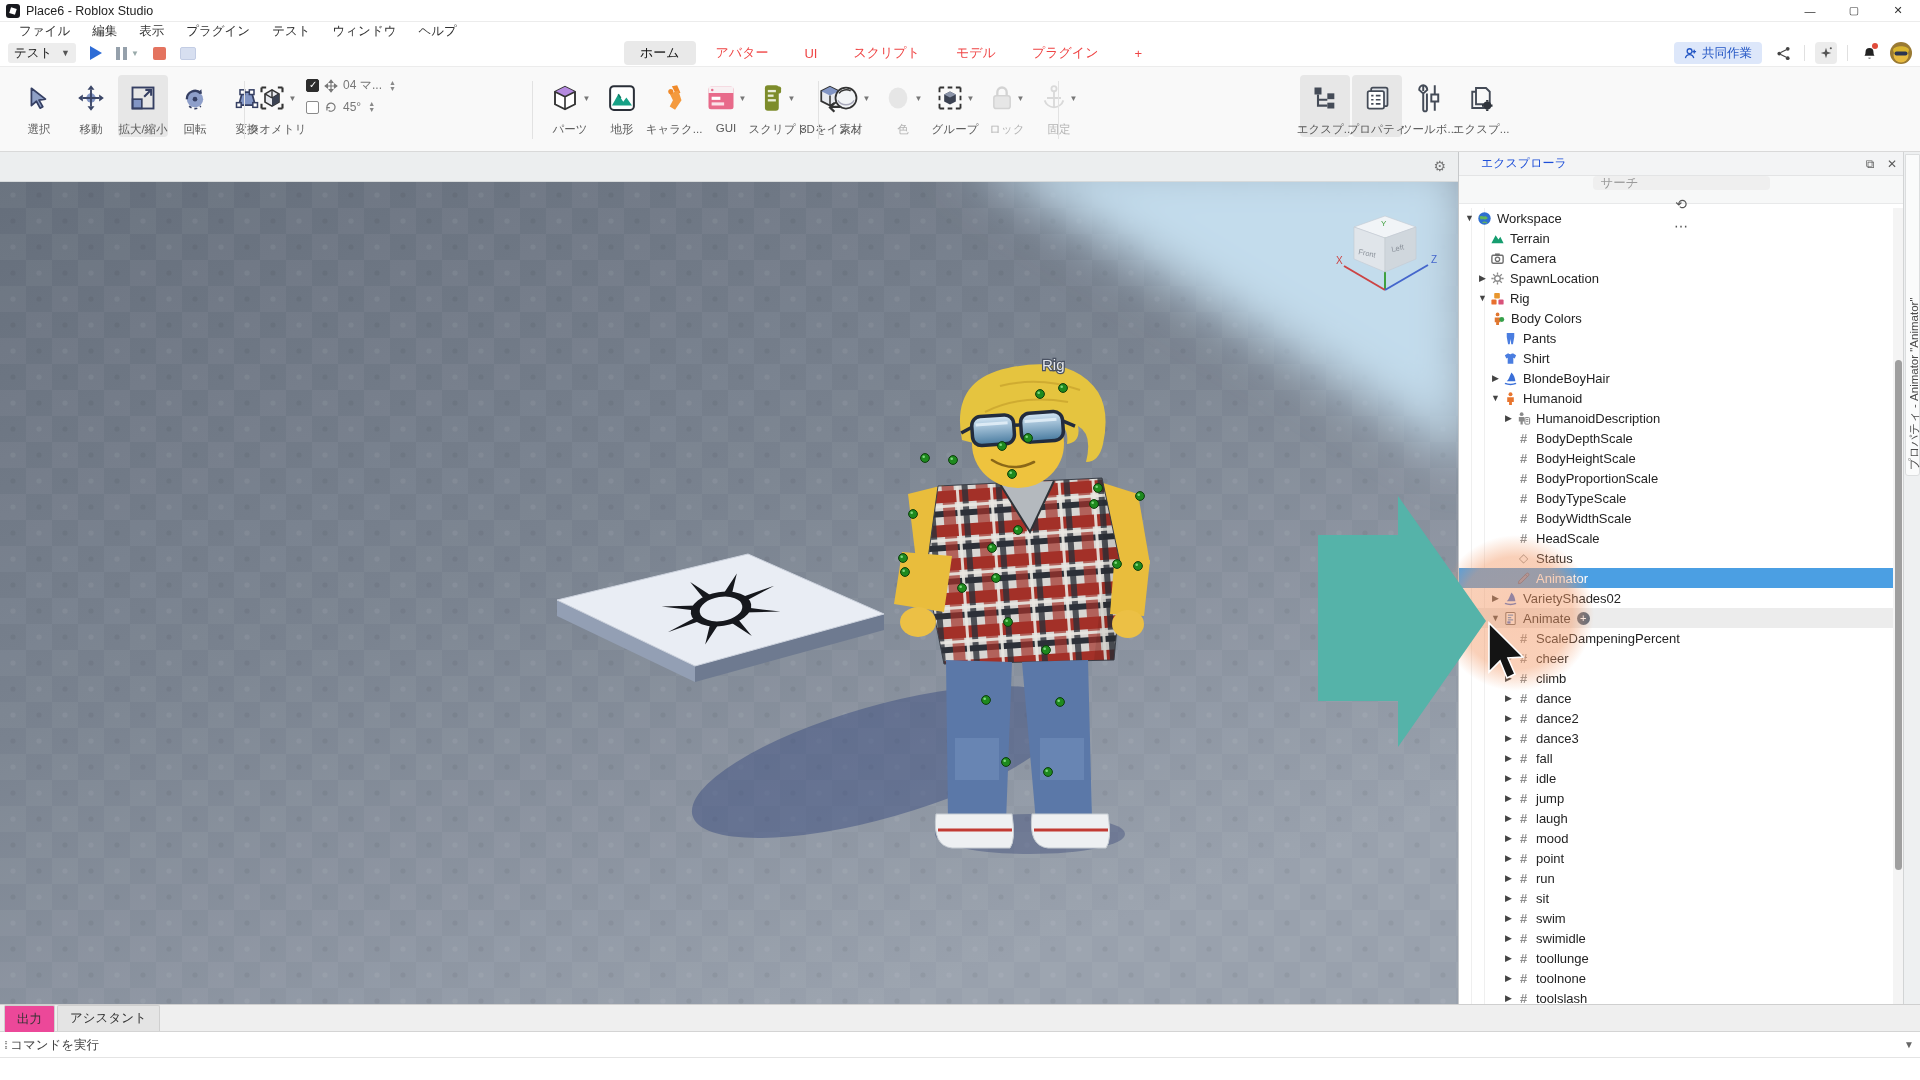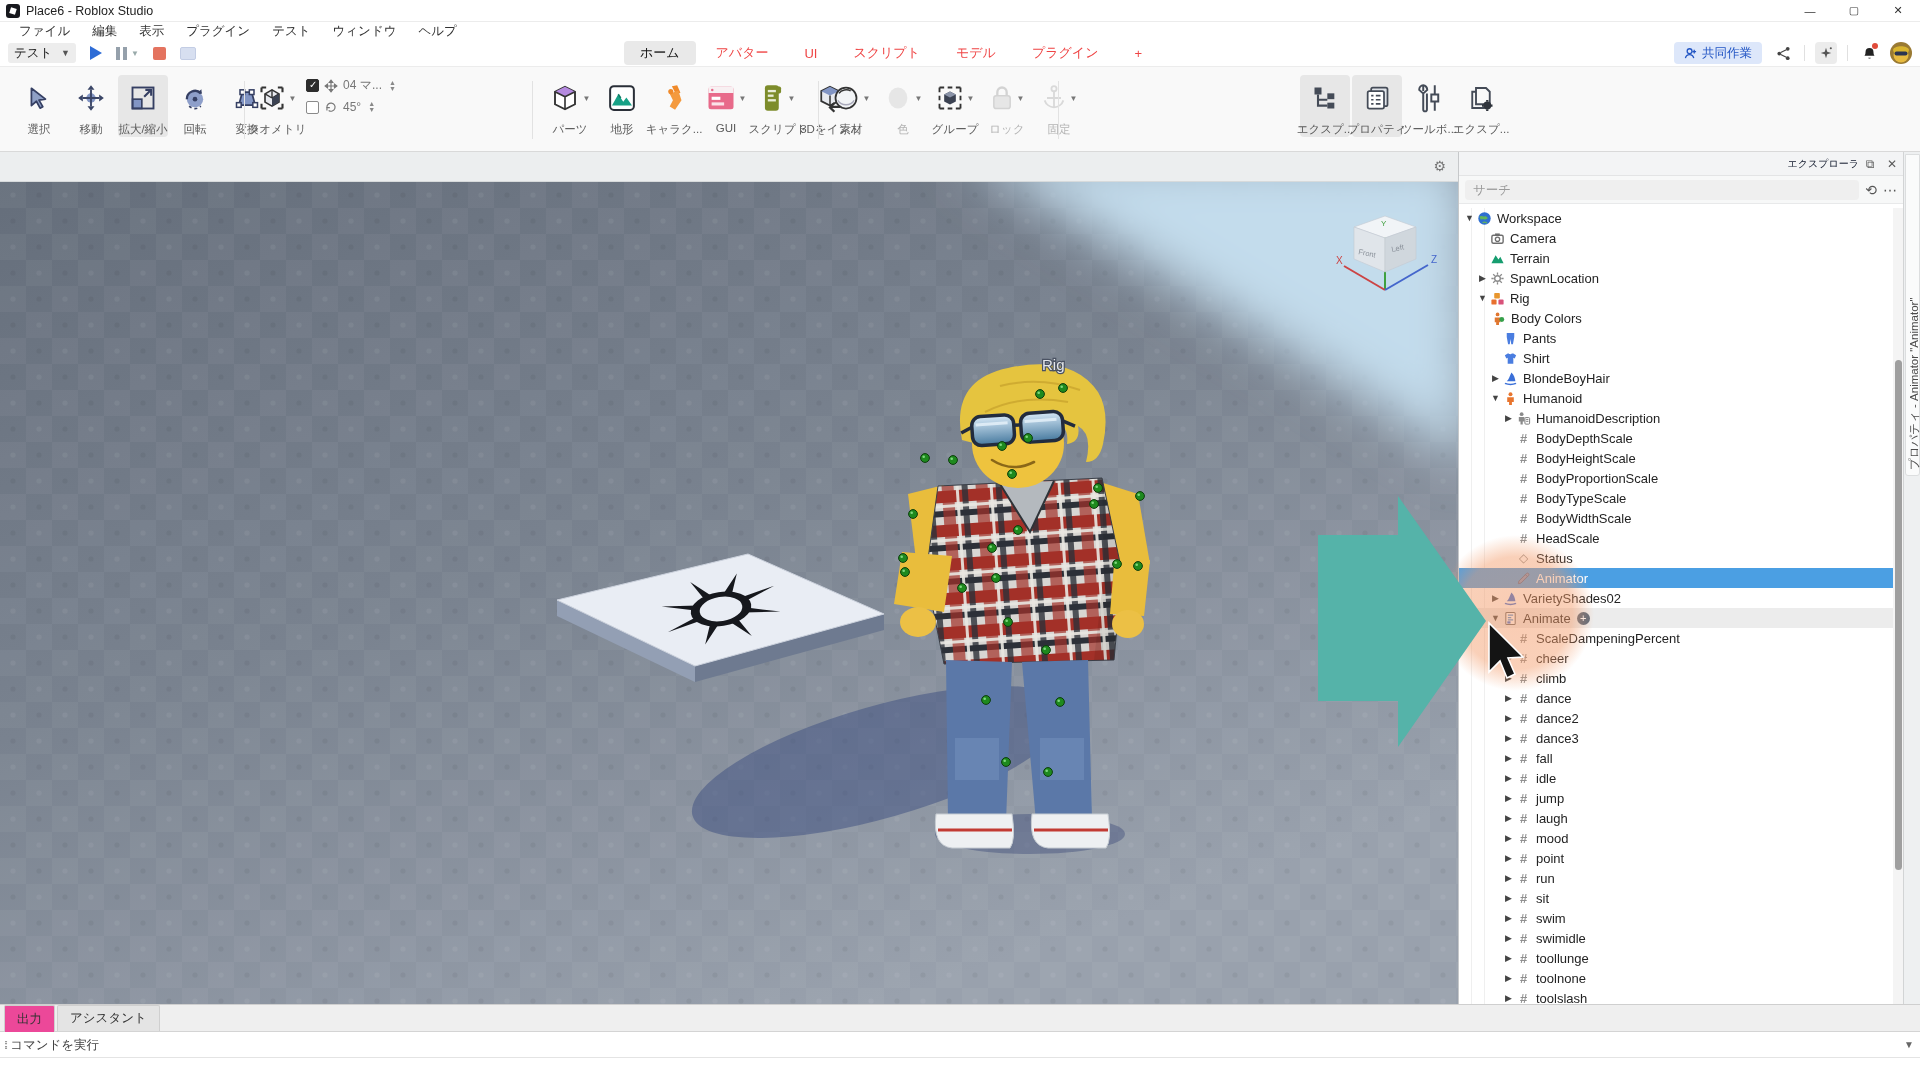"エクスプローラ" #exp-title { color: #0f172a -> #1d4ed8; font-size: 10px -> 12px; text-align: right -> left }
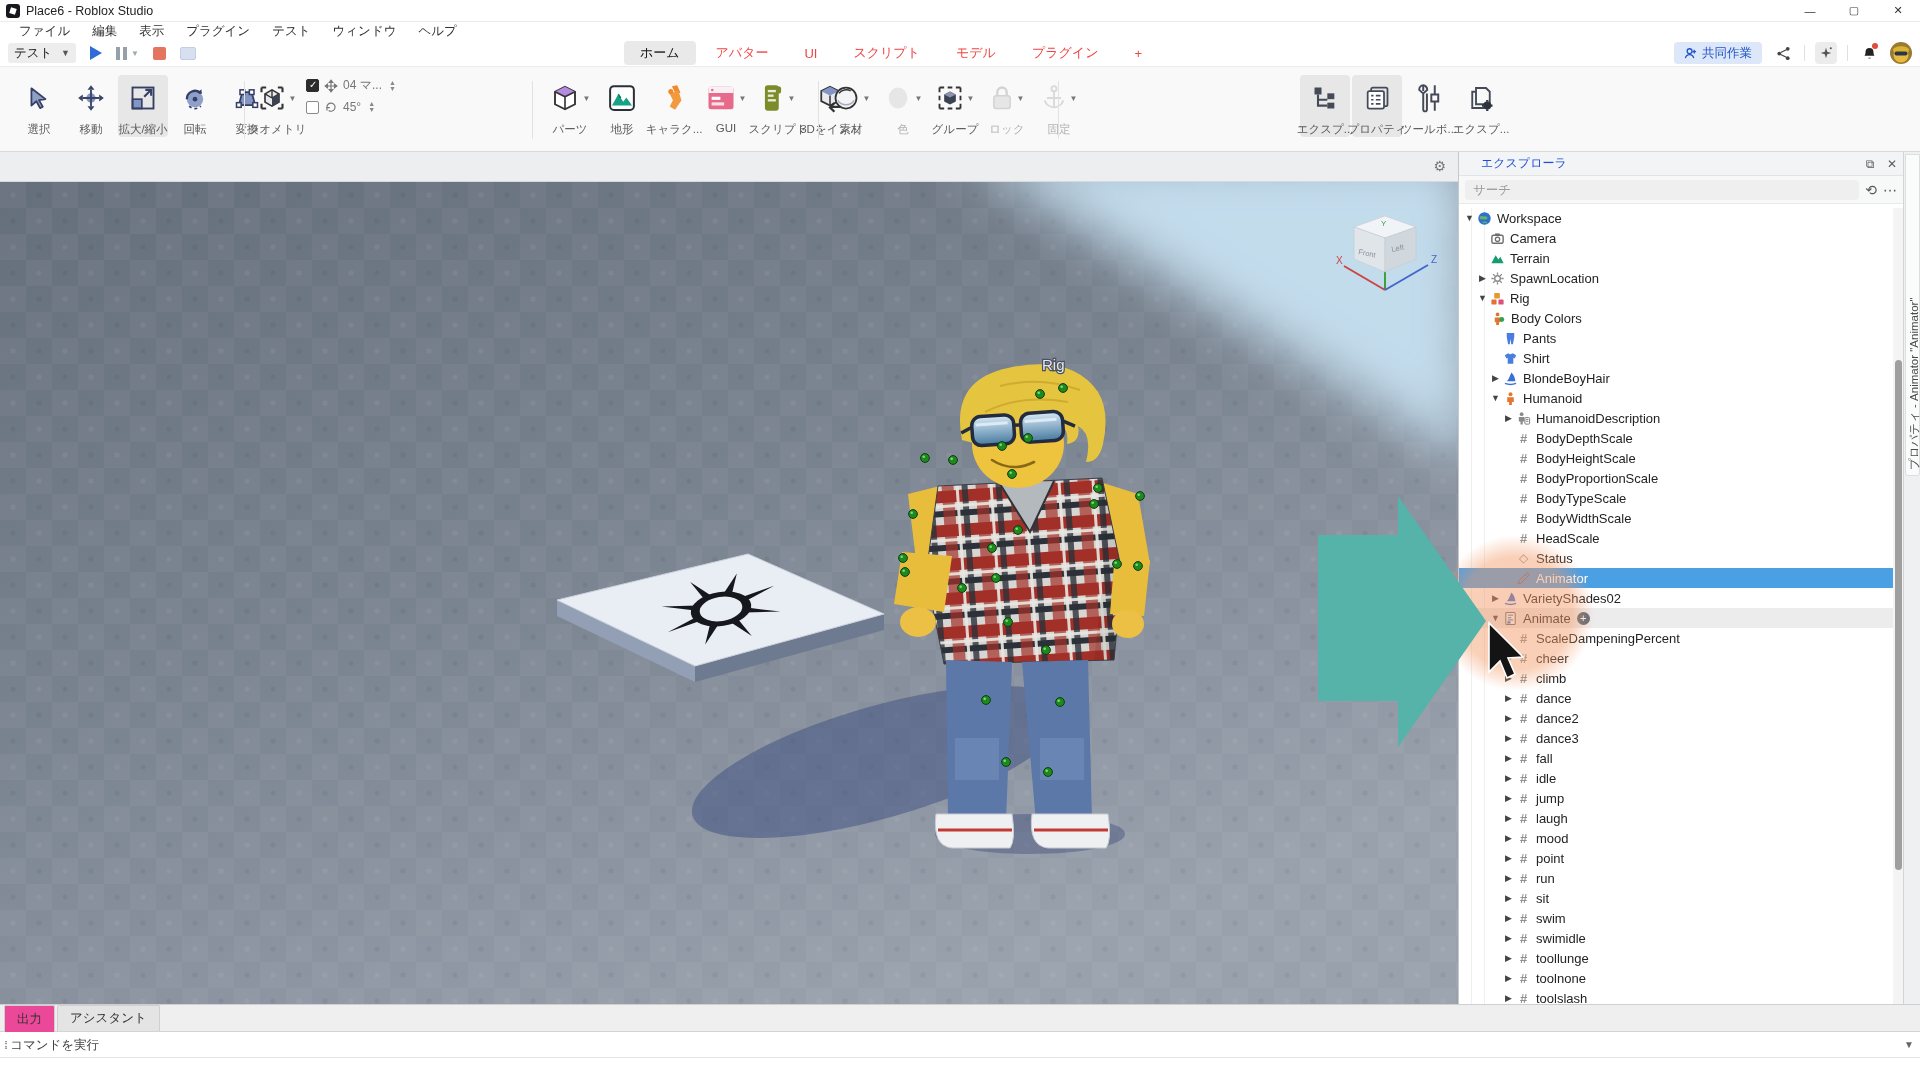"サーチ" #exp-search-row { flex-direction: none -> column }
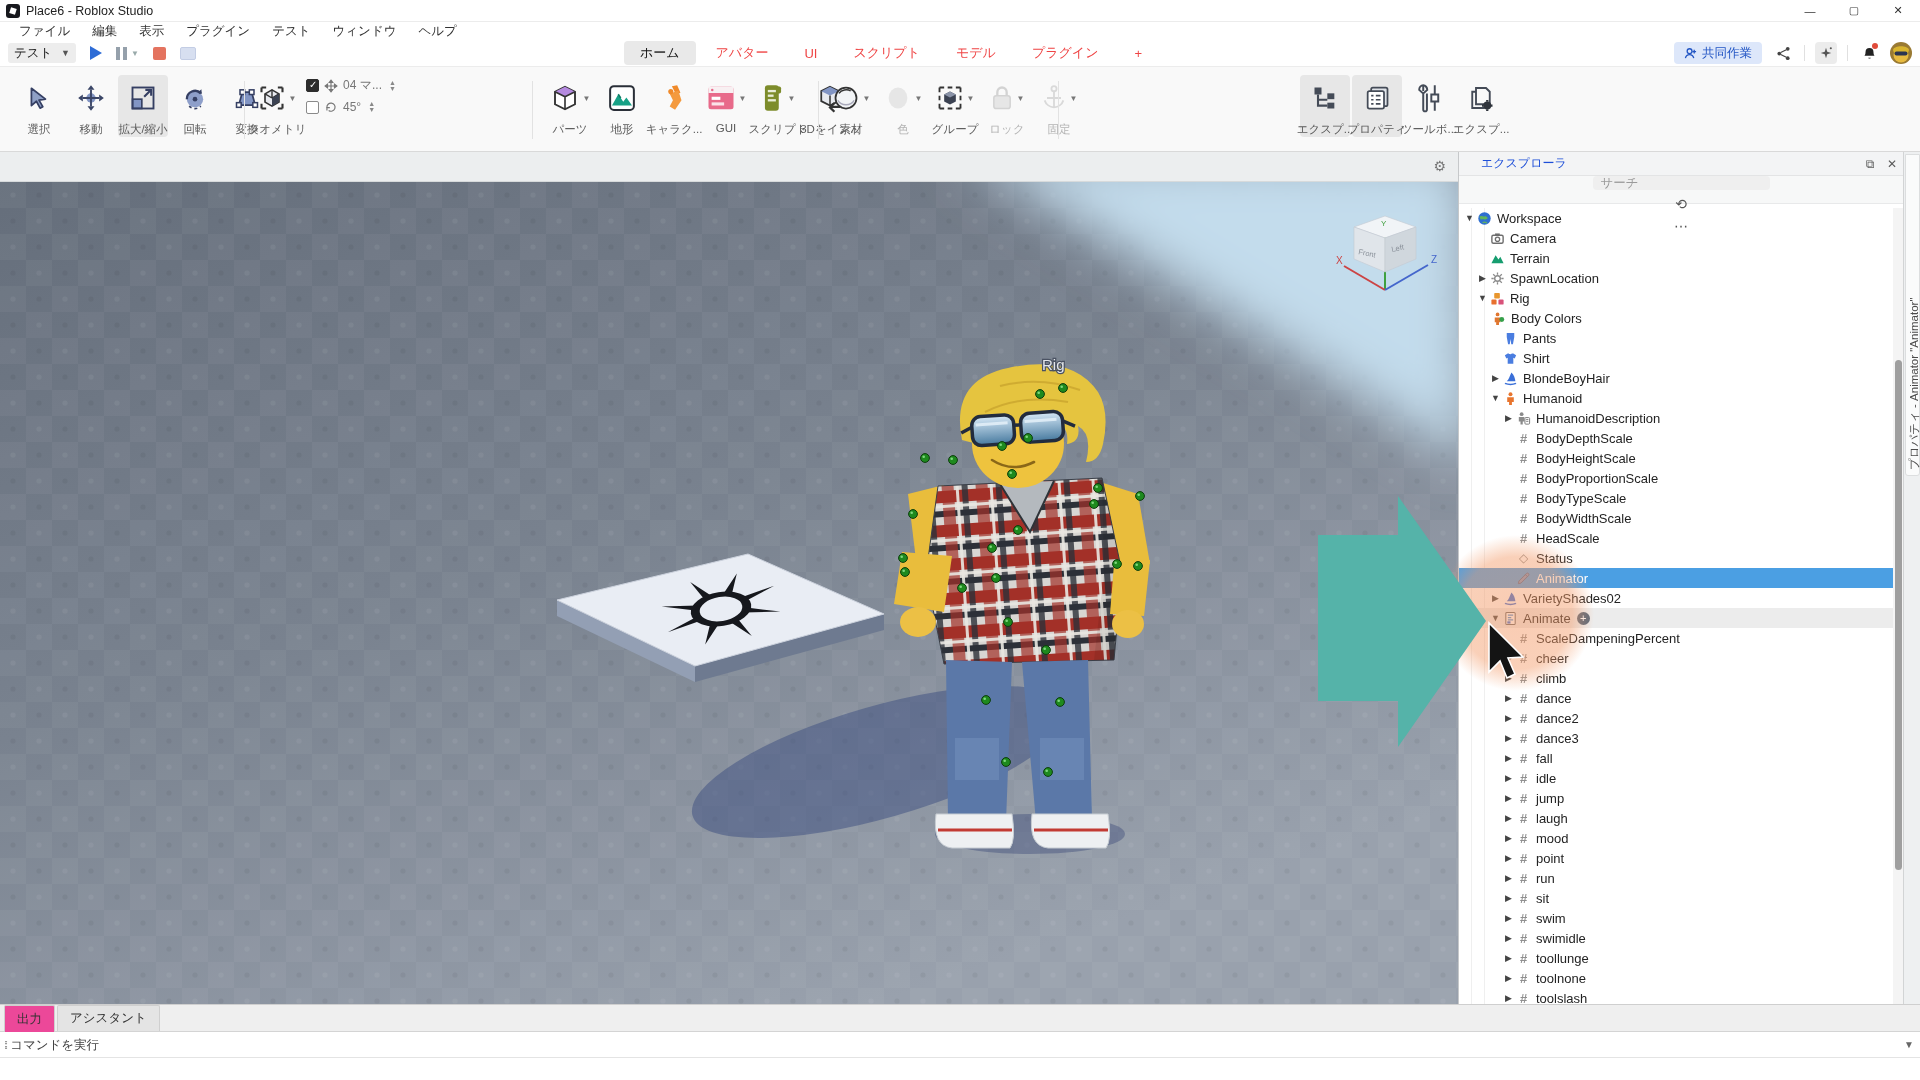"Camera" div.trow { order: before "Terrain" -> after "Terrain" }
